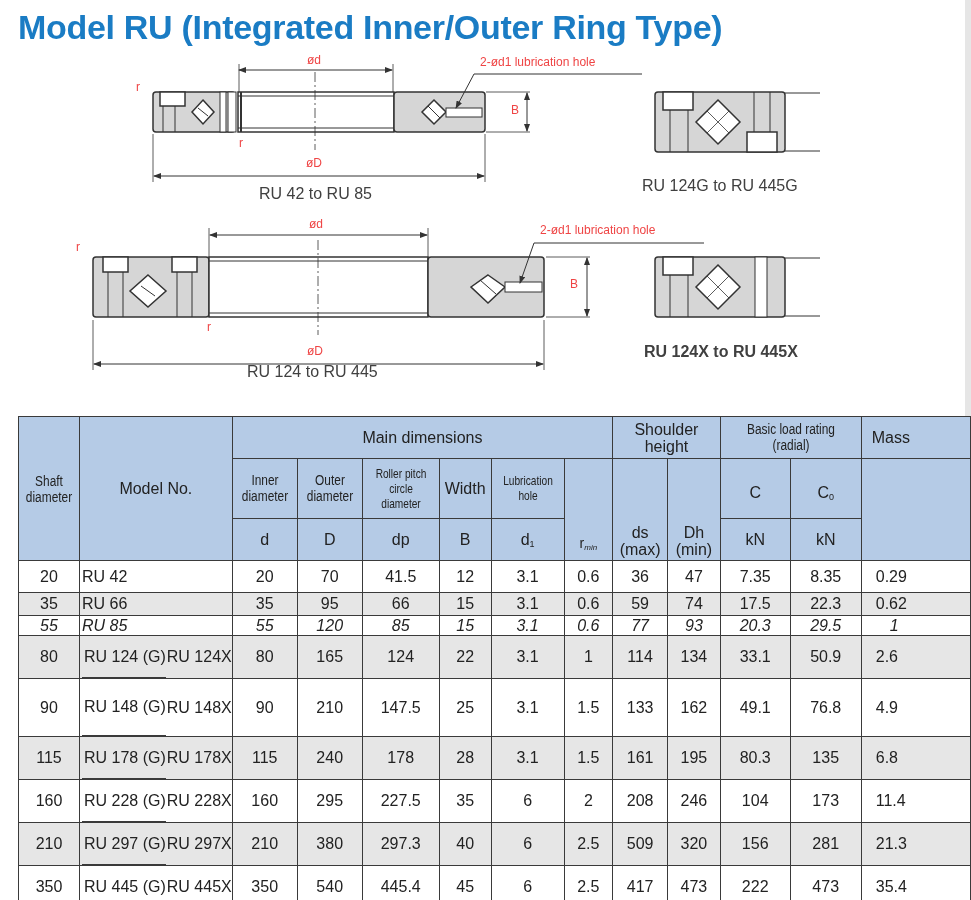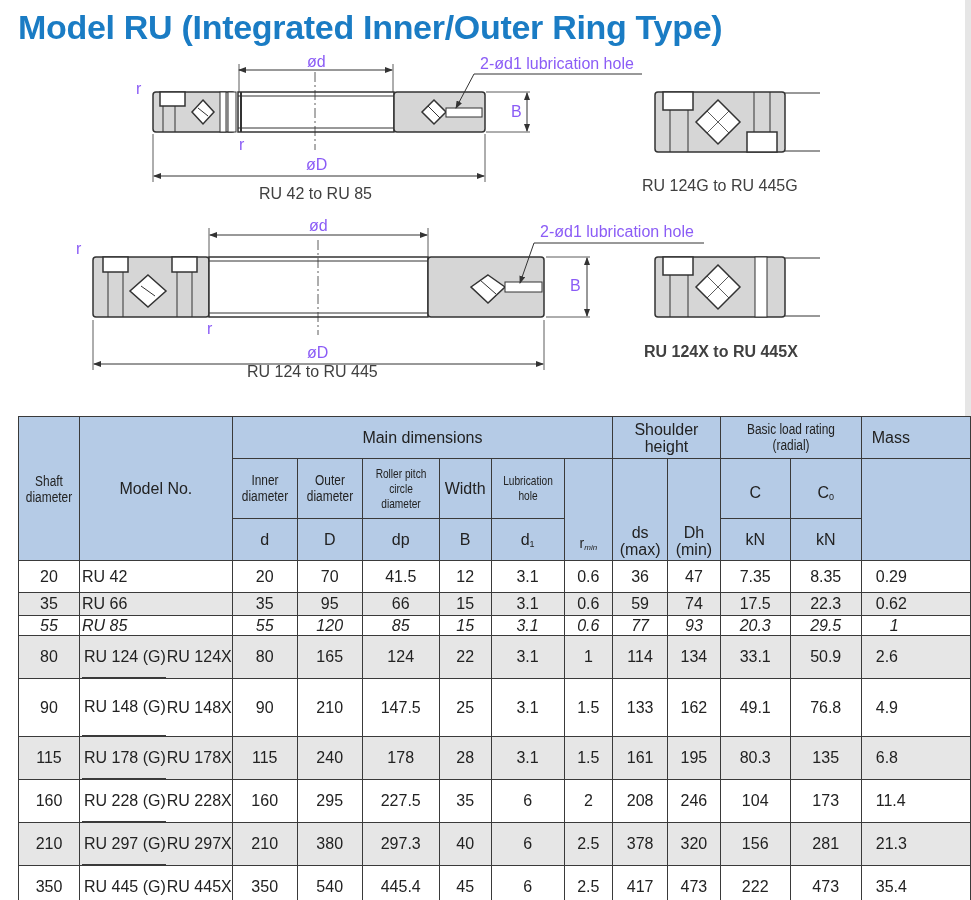"ød" .lbl { color: #8b5cf6 -> #ef4444; font-size: 16px -> 12px }
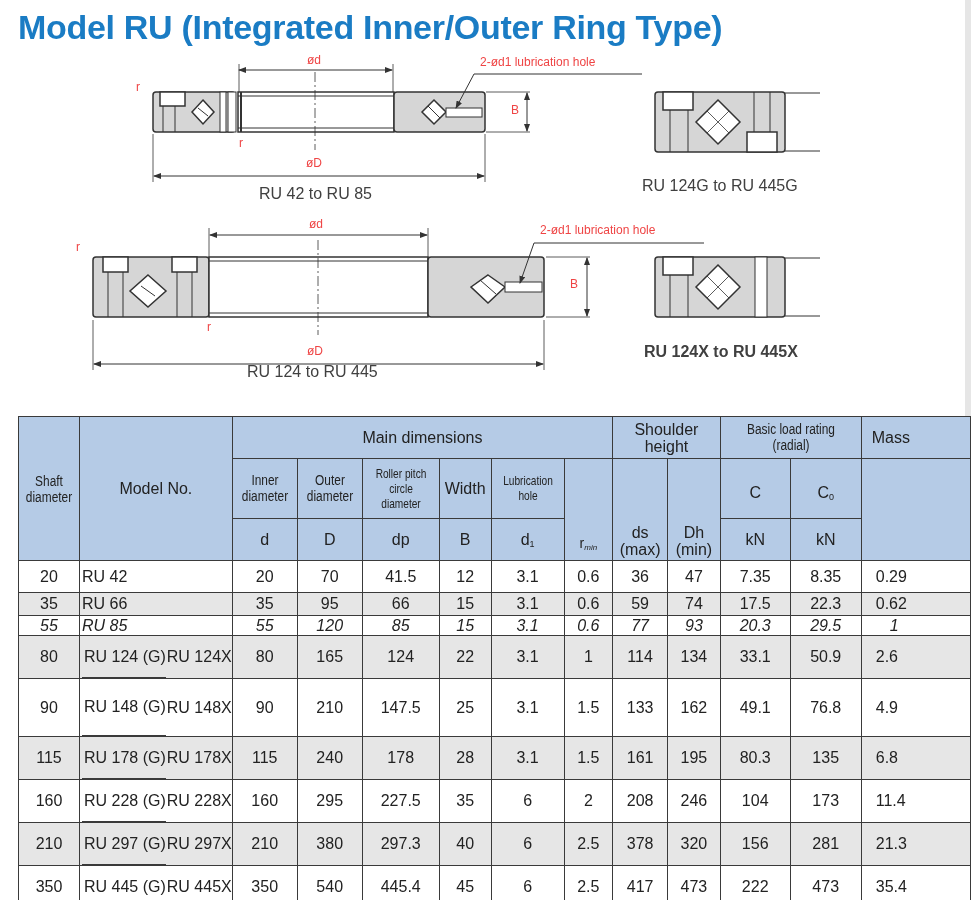"378" td { text: 378 -> 509 }
